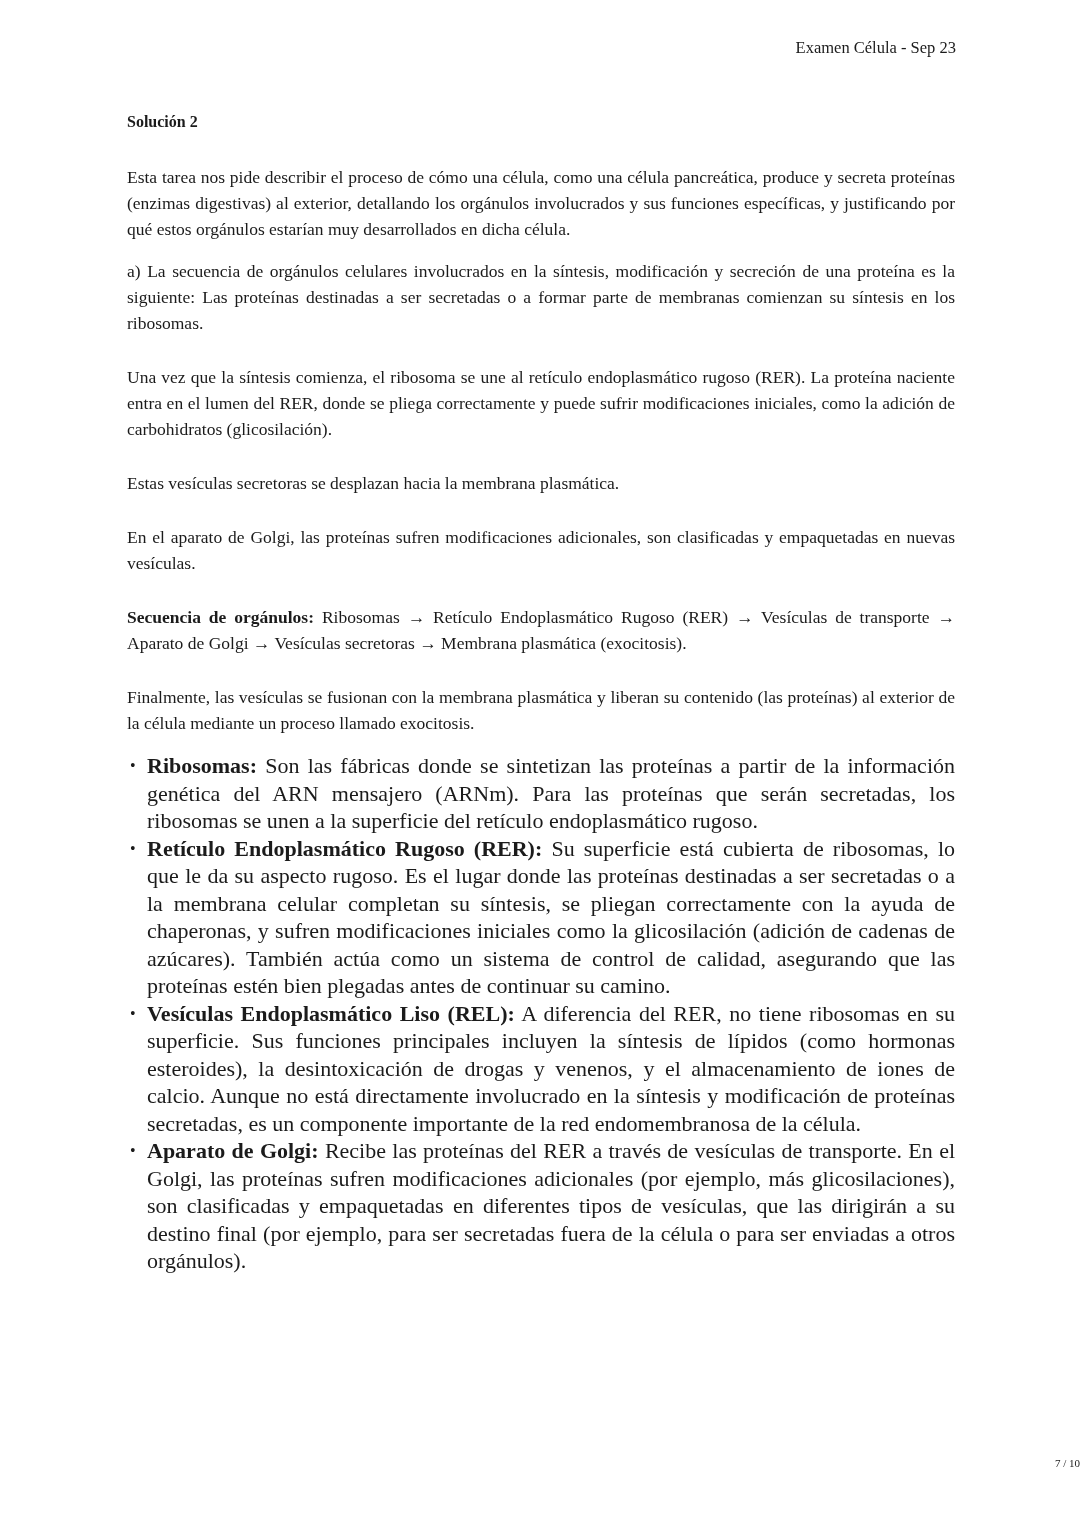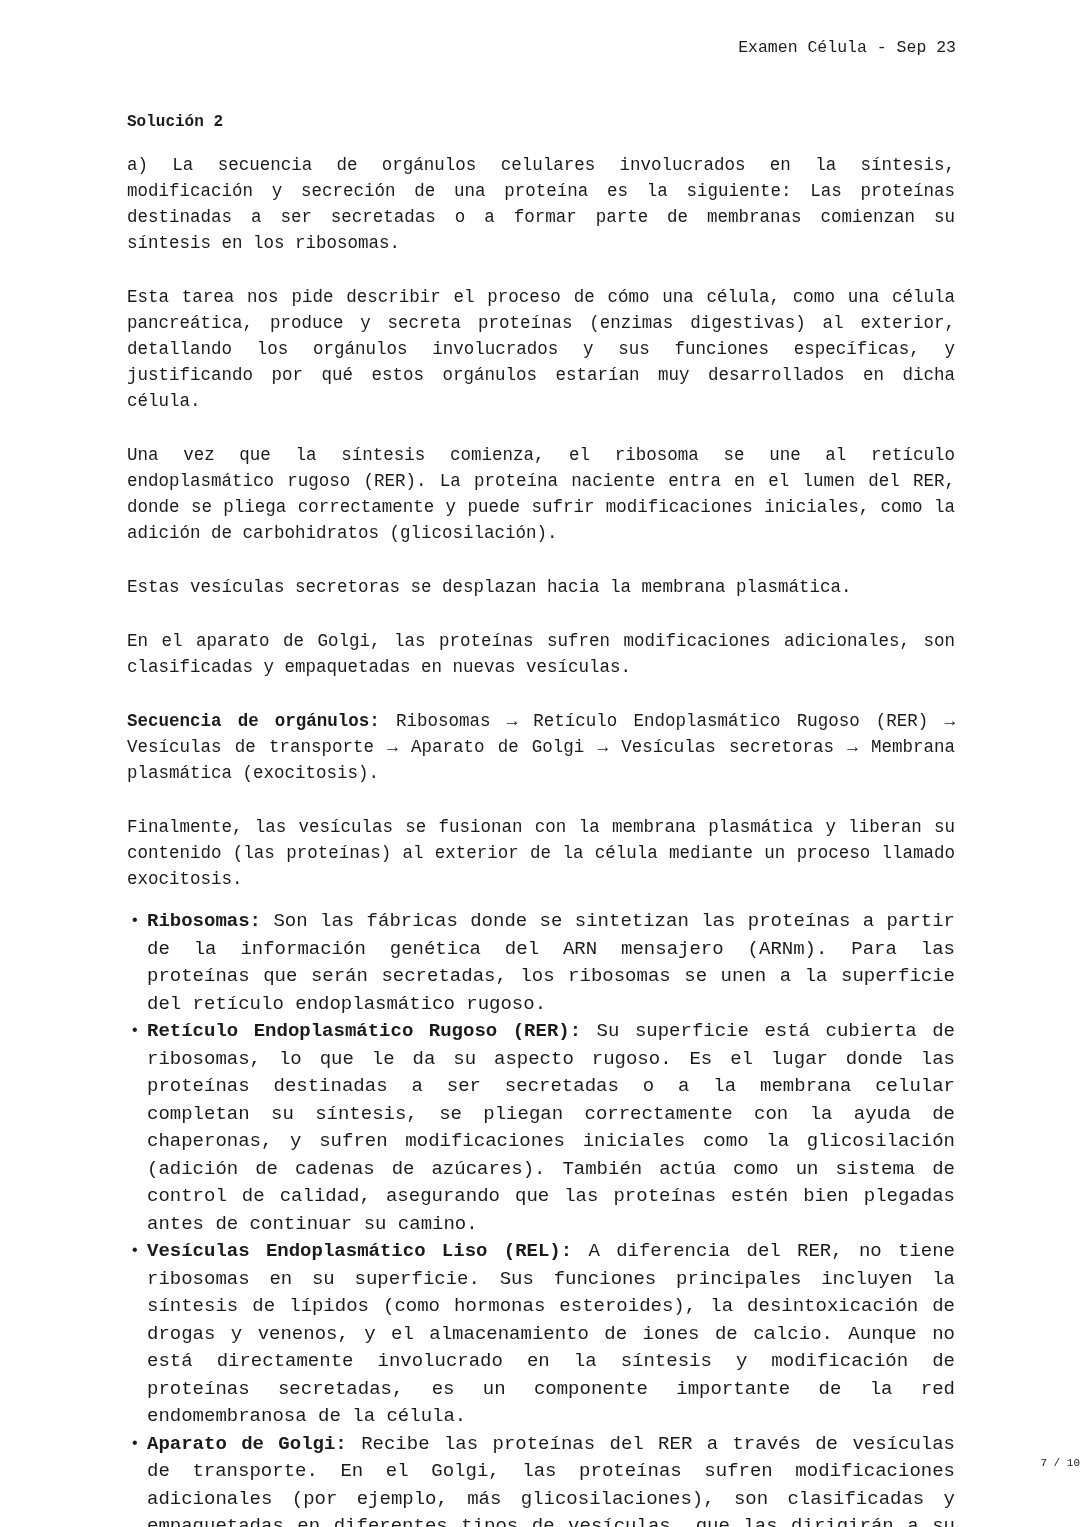"Examen Célula - Sep 23" * { font-family: Liberation Mono, monospace -> none }
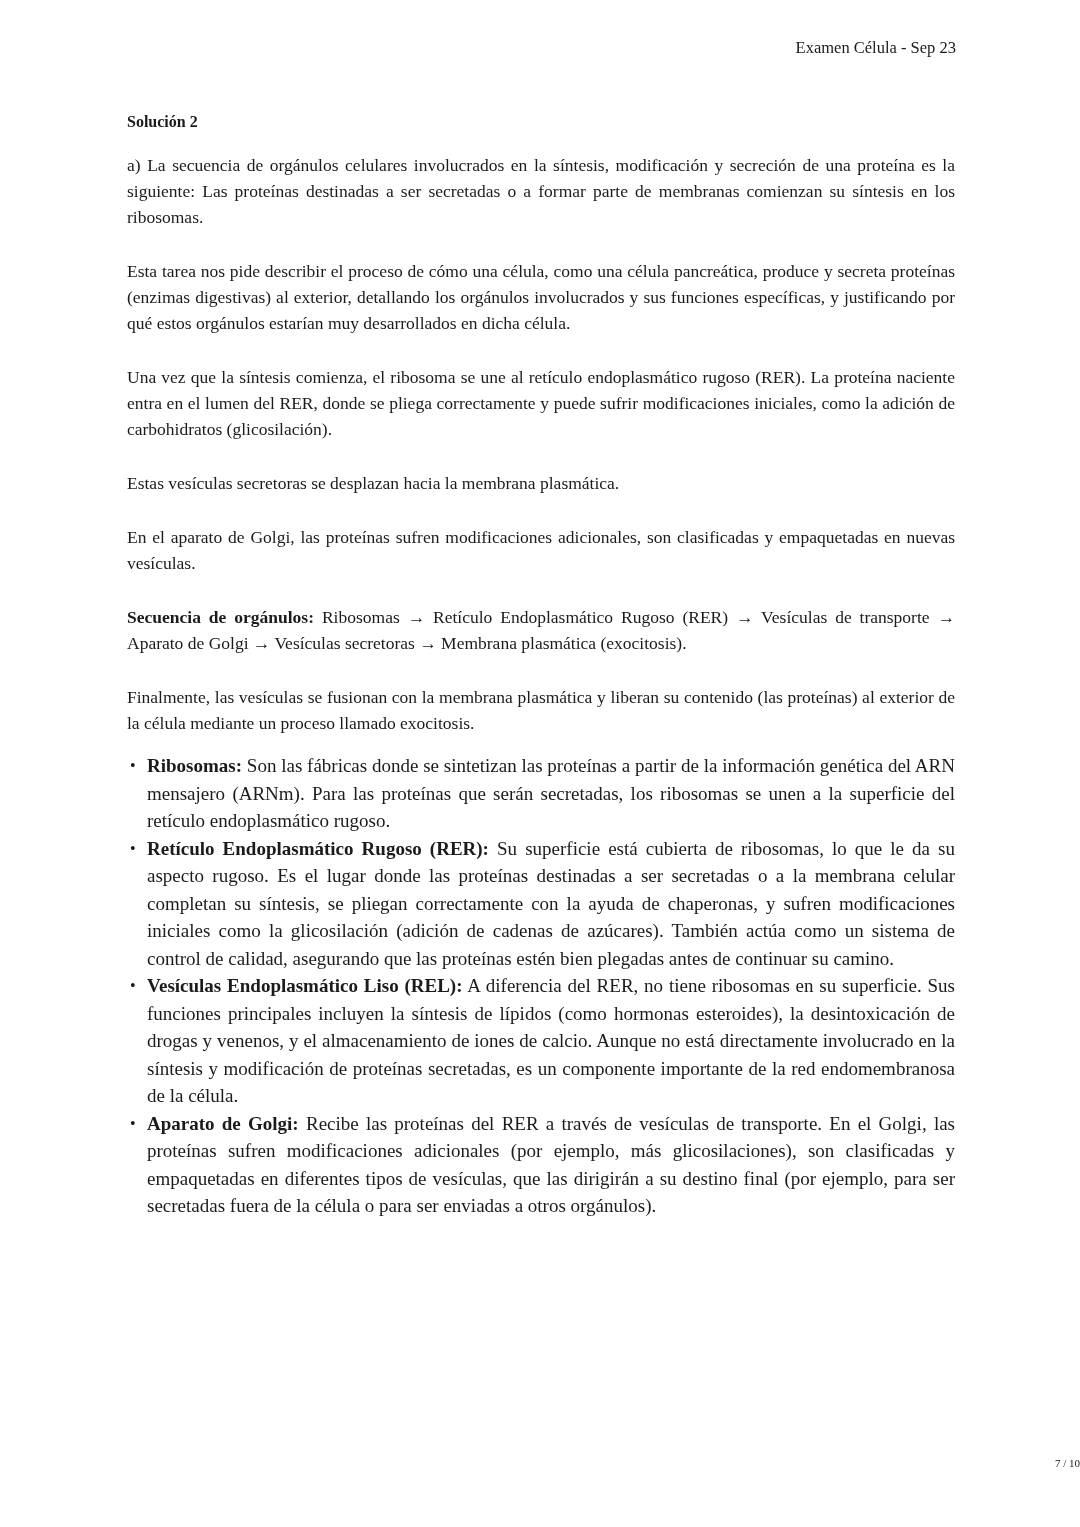"a) La secuencia de orgánulos" p.para { order: before "Esta tarea nos pide describir" -> after "Esta tarea nos pide describir" }
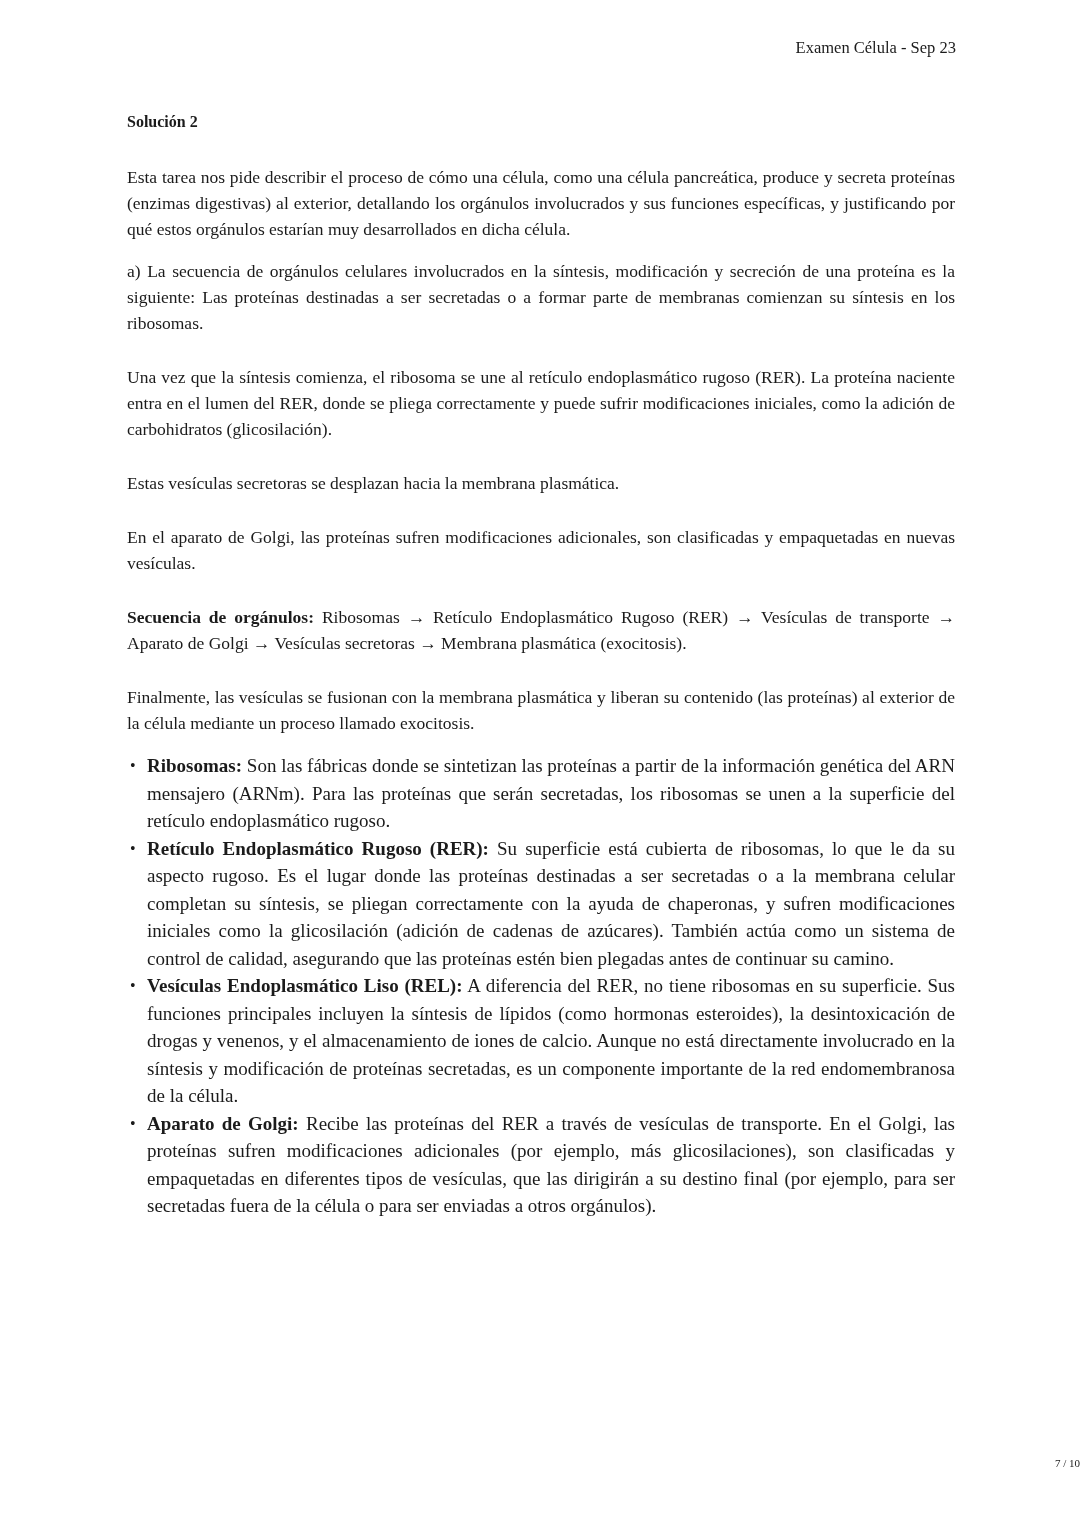"Ribosomas: Son las fábricas donde" .list-item { font-size: 19px -> 22px }
